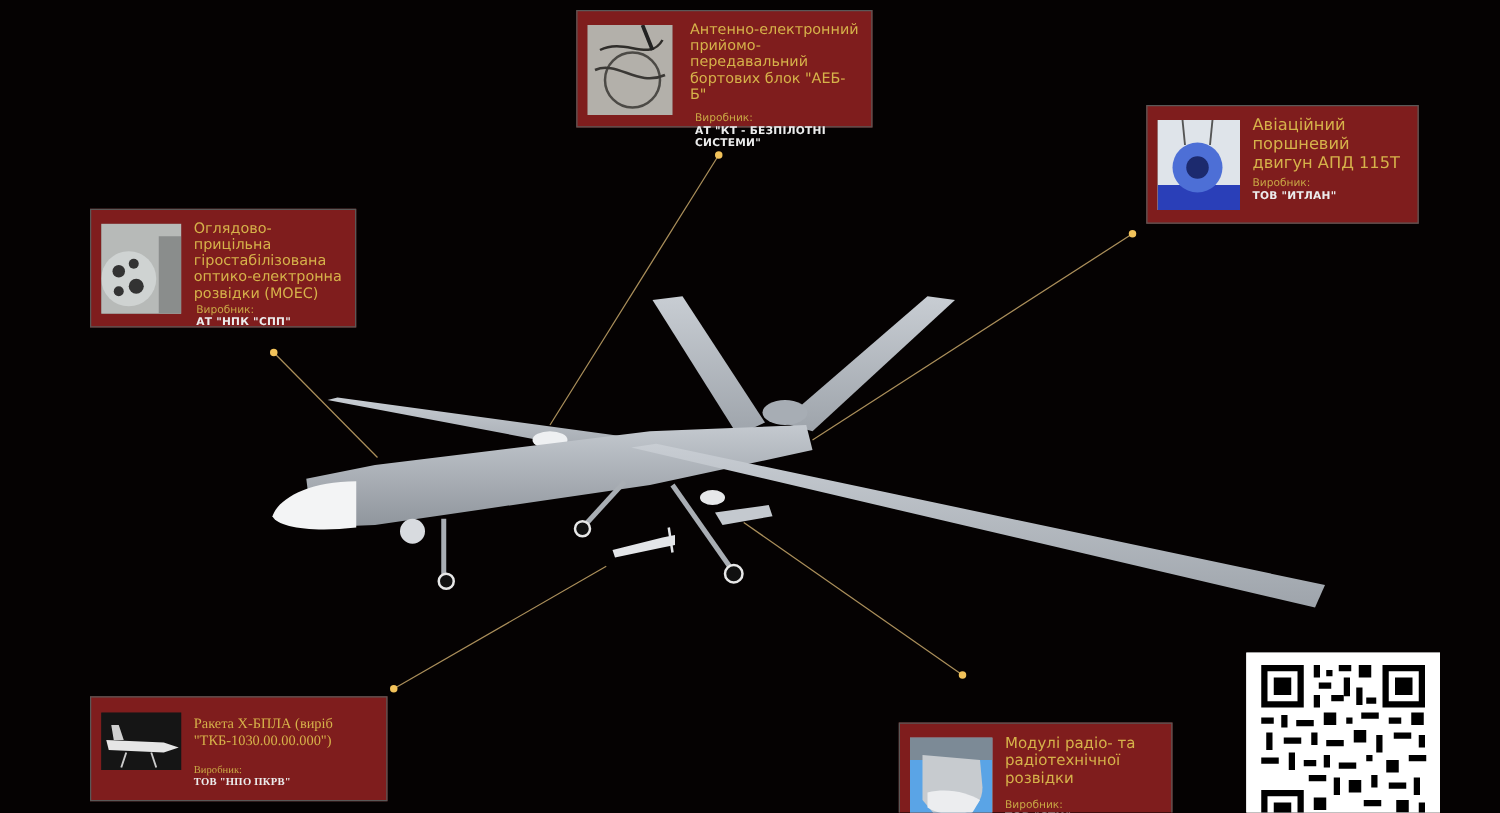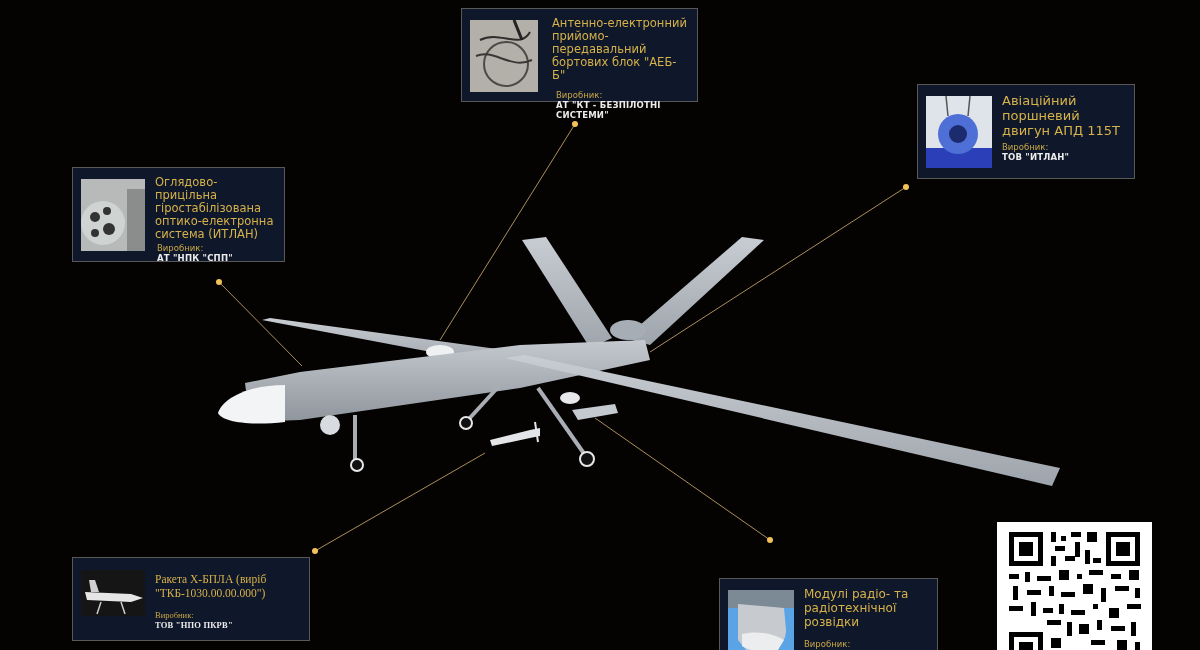"Антенно-електронний" .callout { background: #0f172a -> #7f1d1d }
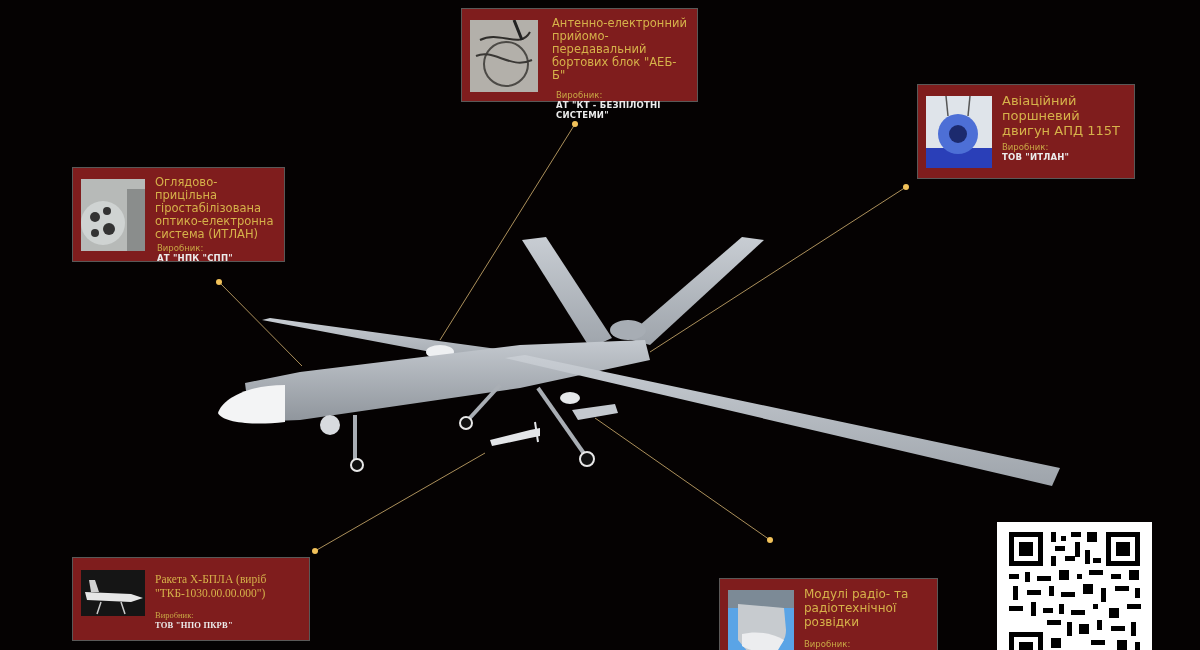"Оглядово-прицільна" div.title { text: система (ИТЛАН -> розвідки (МОЕС }
